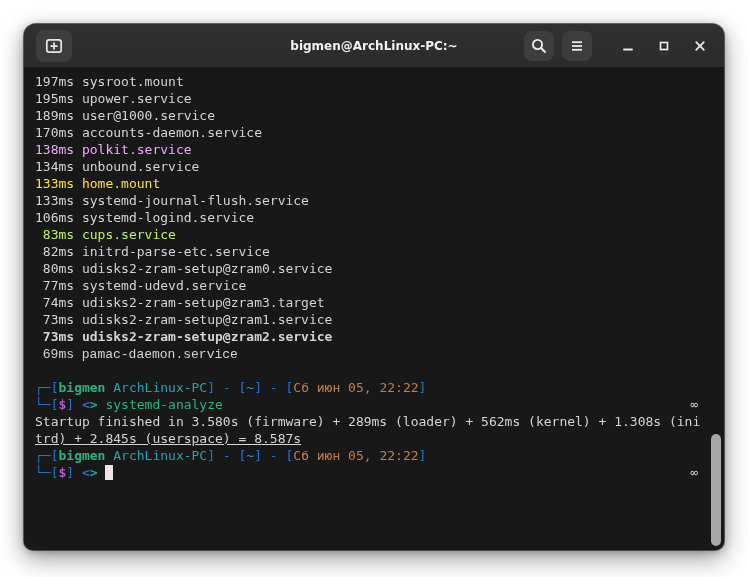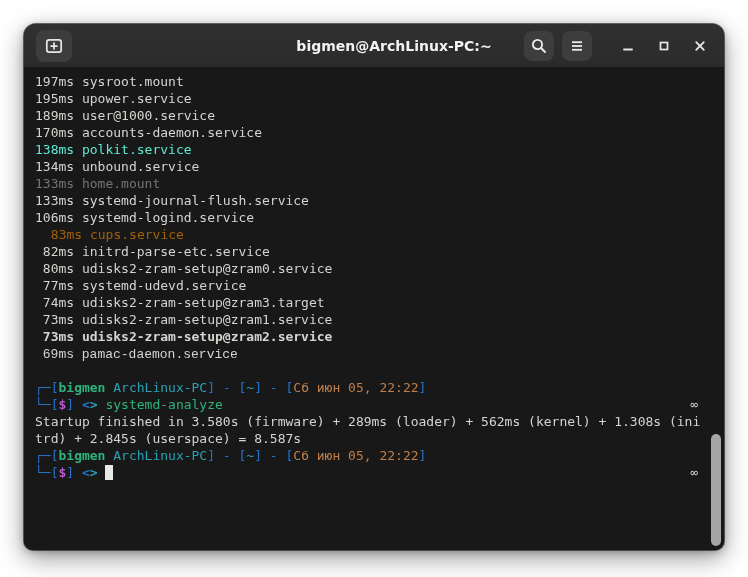"bigmen@ArchLinux-PC:~" .win-title { font-size: 14px -> 12px; margin-left: 20px -> none }
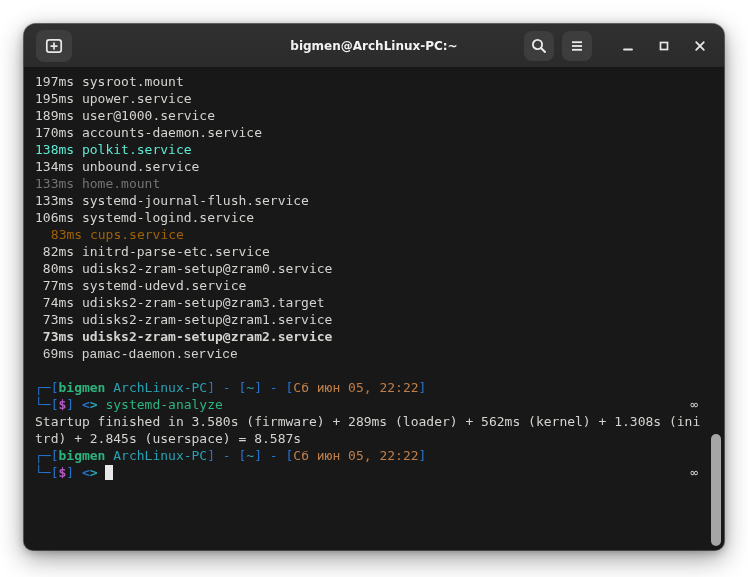"138ms polkit.service" span { color: #5eead4 -> #f0abfc }
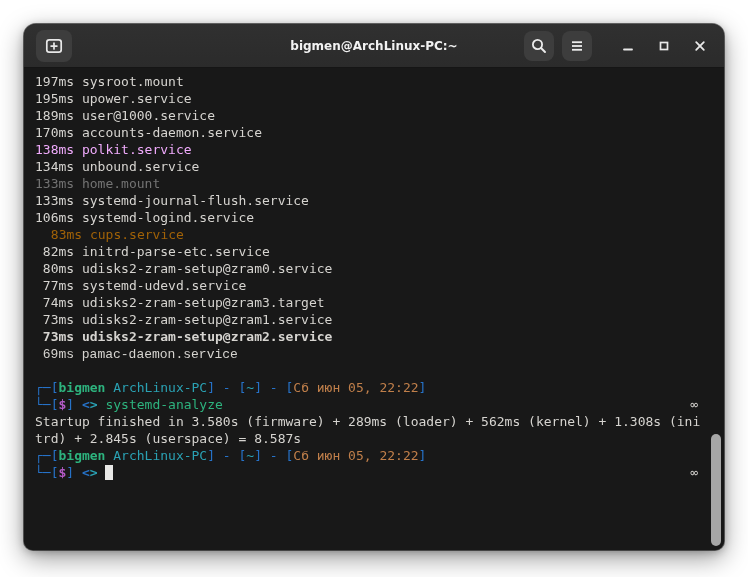"133ms home.mount" span { color: #737373 -> #fde047 }
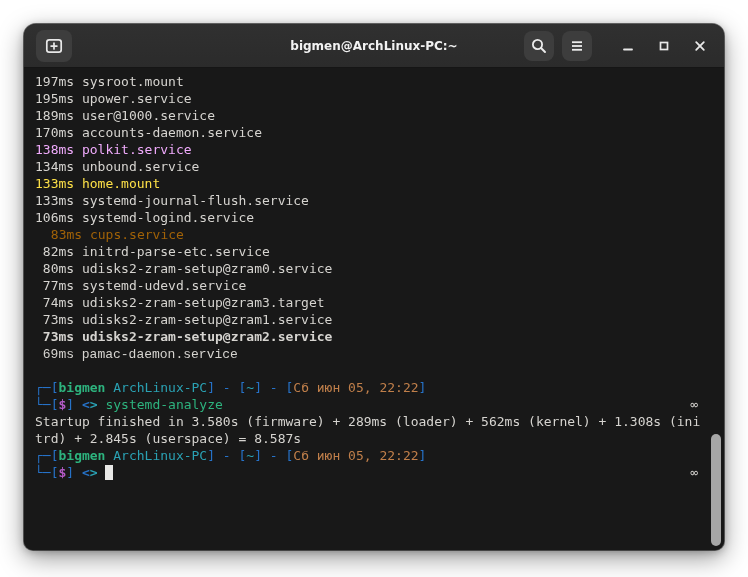"83ms cups.service" span { color: #a16207 -> #bef264; margin-left: 8px -> none }
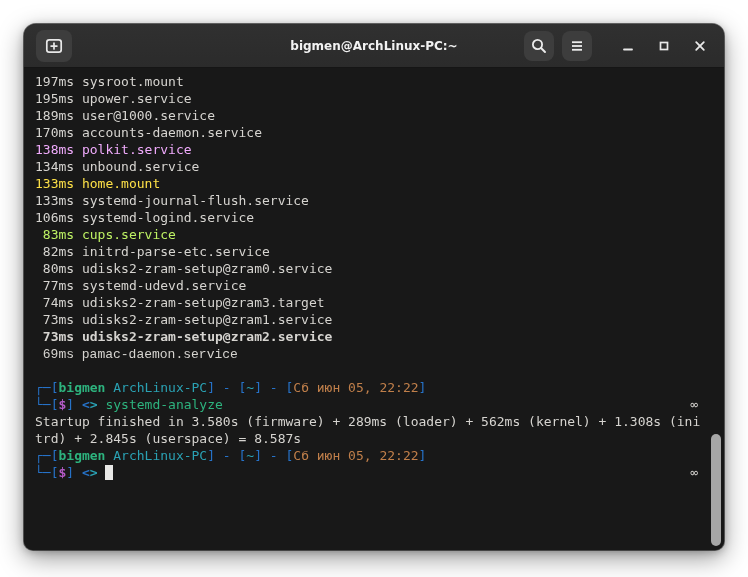"trd) + 2.845s (userspace) =" span { text-decoration: none -> underline }
